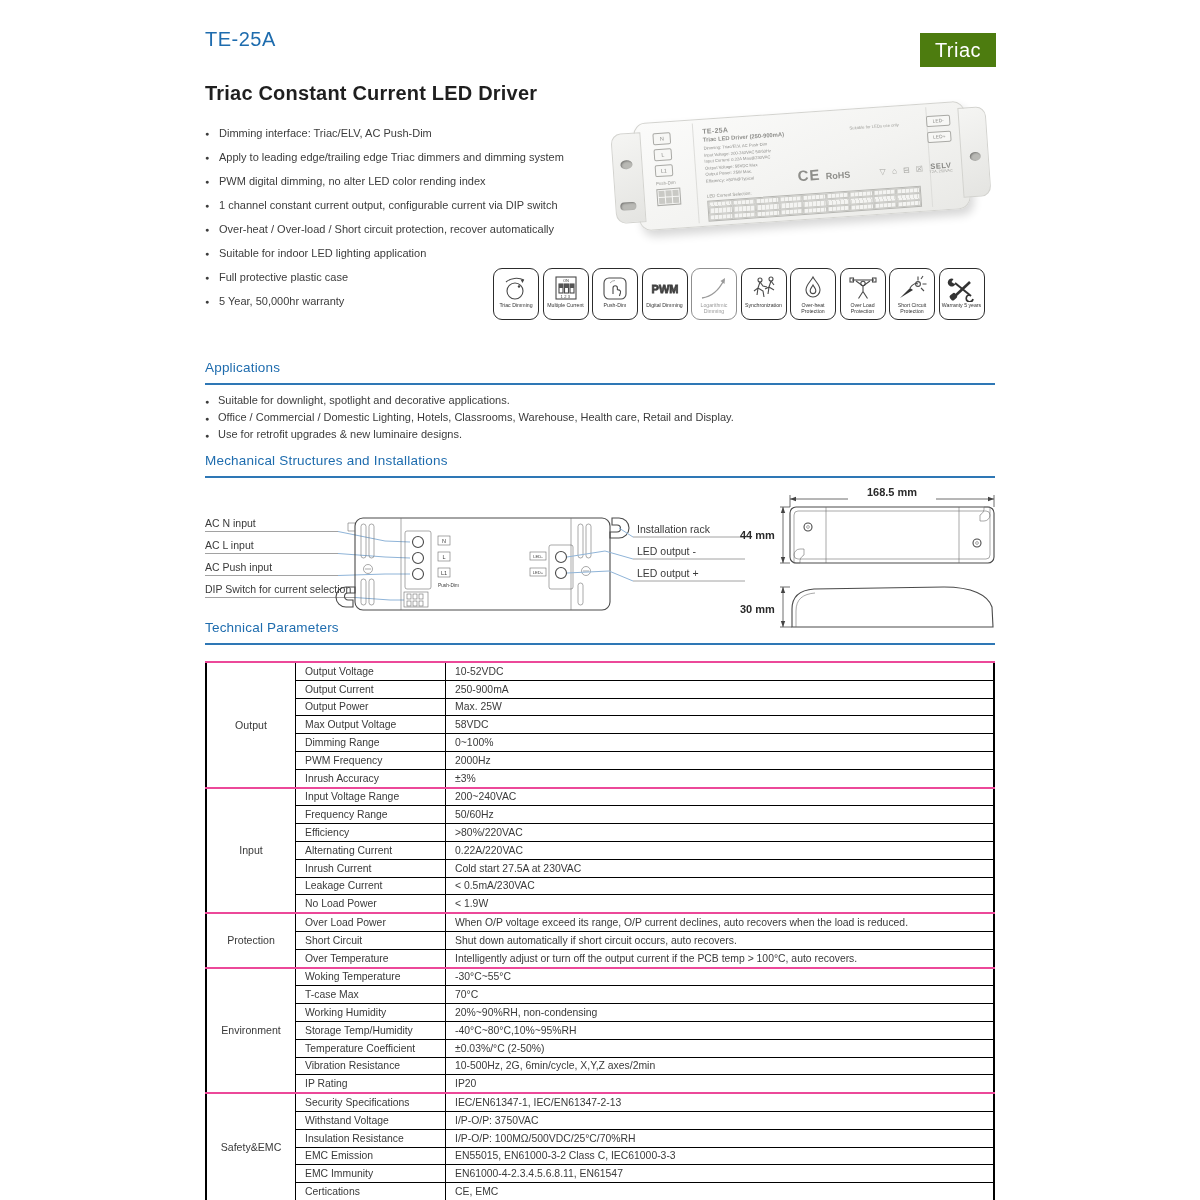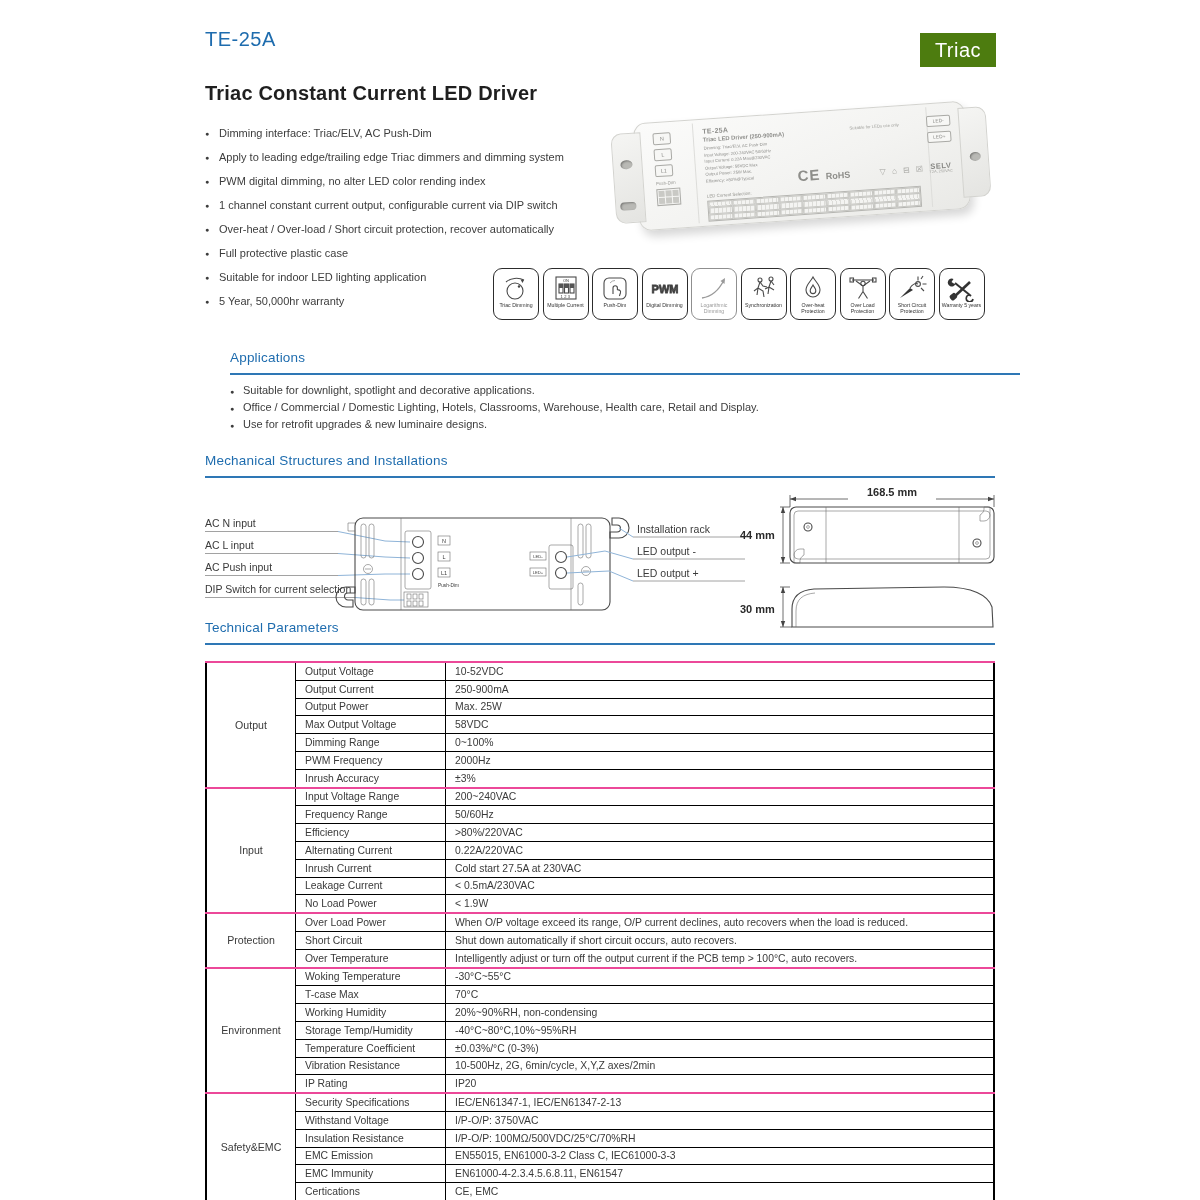"Full protective plastic case" div.li { order: before "Suitable for indoor LED lighting" -> after "Suitable for indoor LED lighting" }
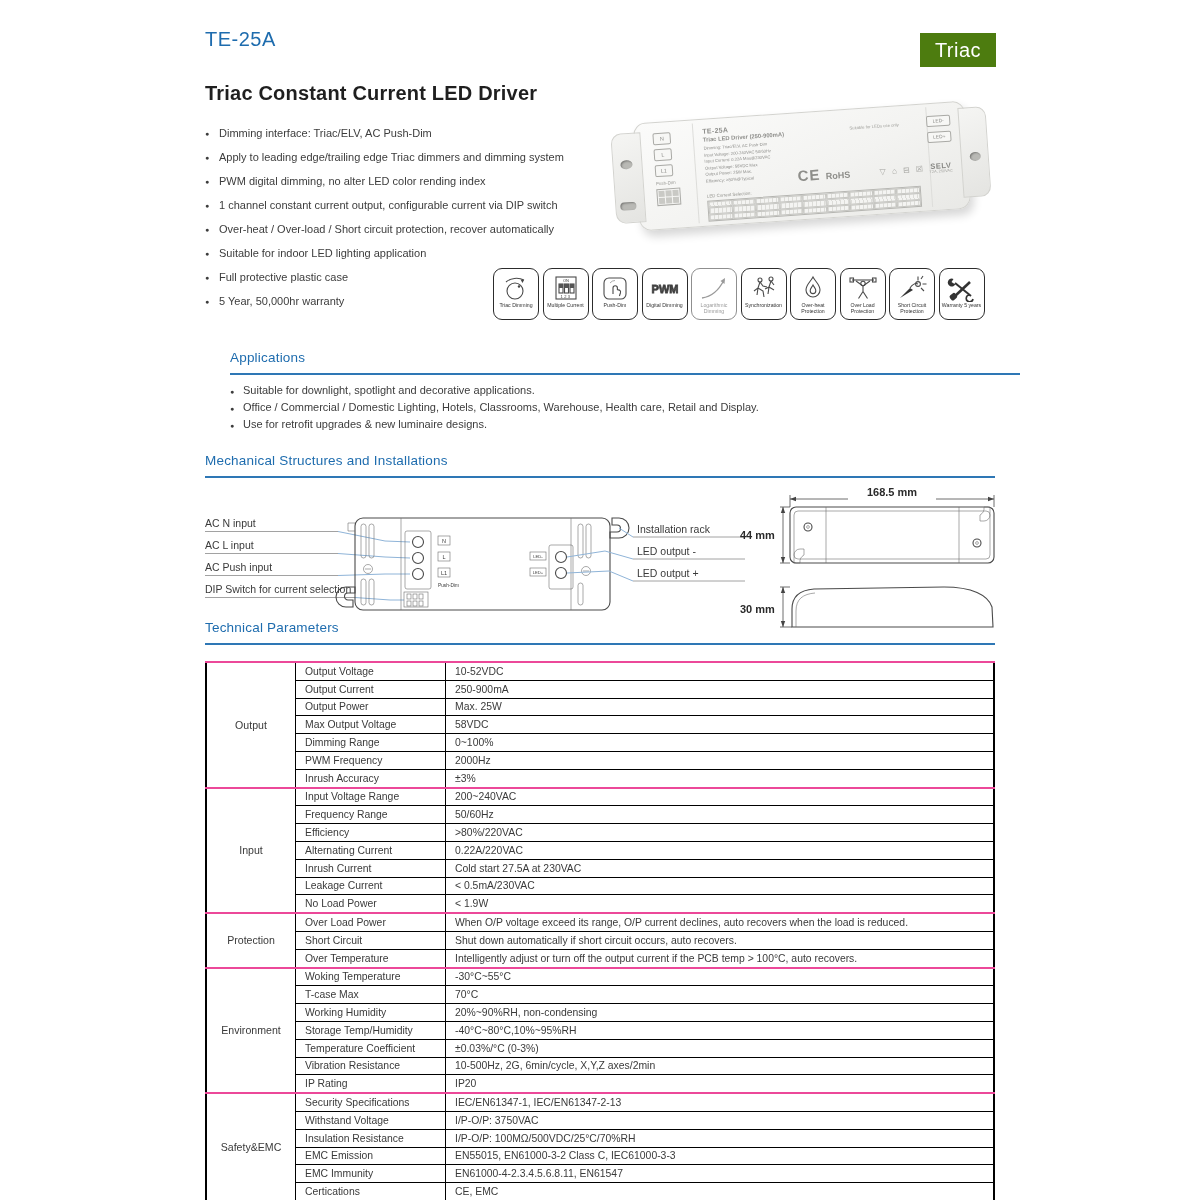"Applications" #applications { margin-left: 25px -> none; top: 350px -> 360px }
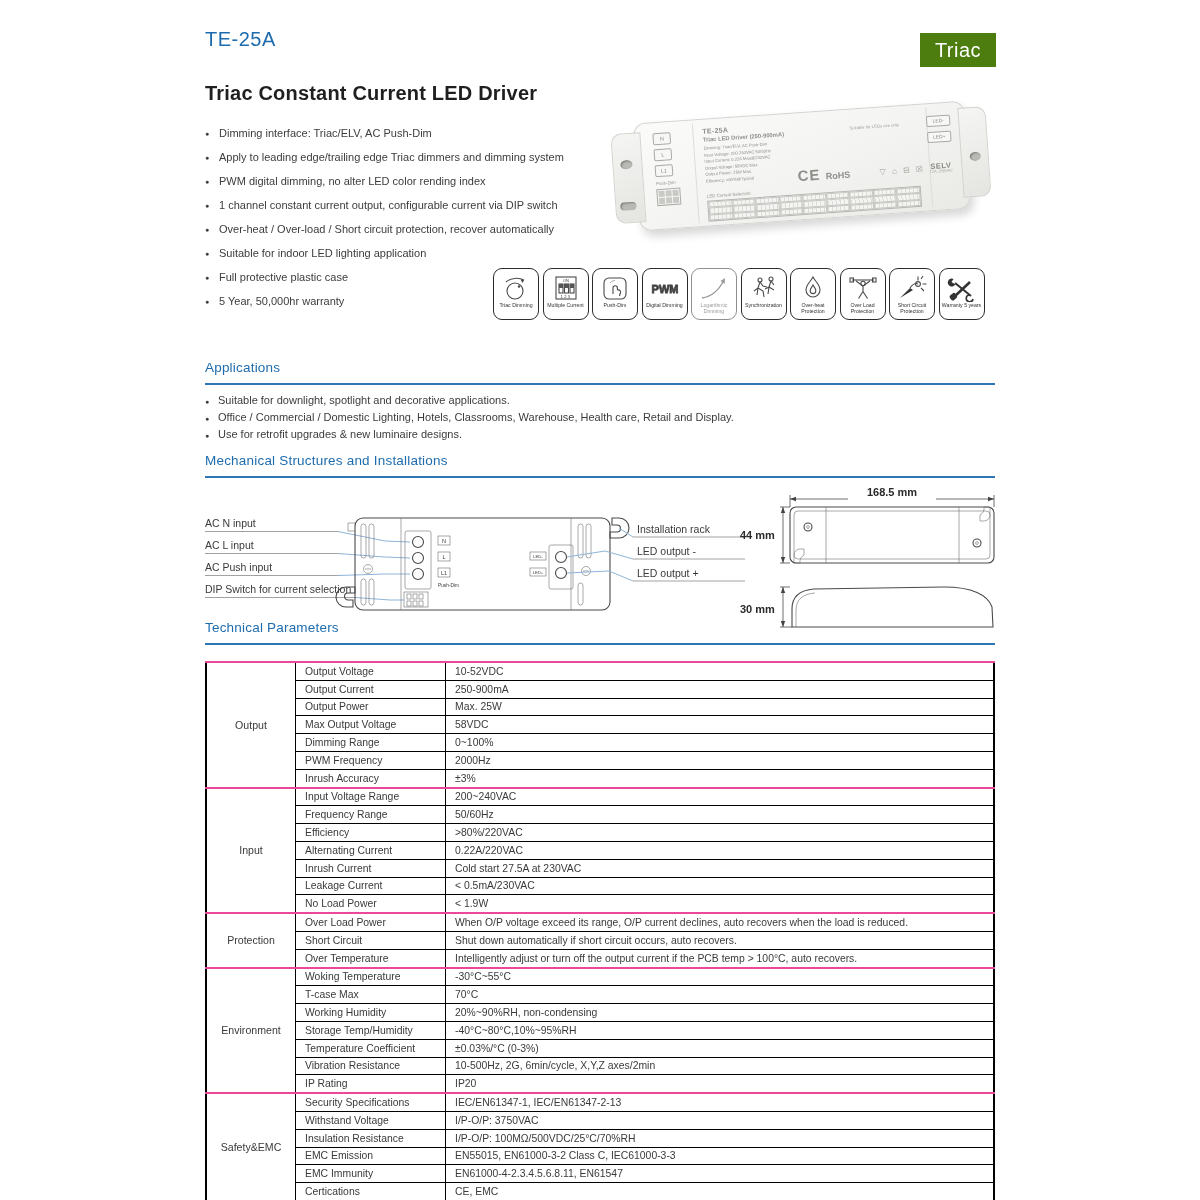"±0.03%/°C (0-3%)" td { text: 0-3% -> 2-50% }
